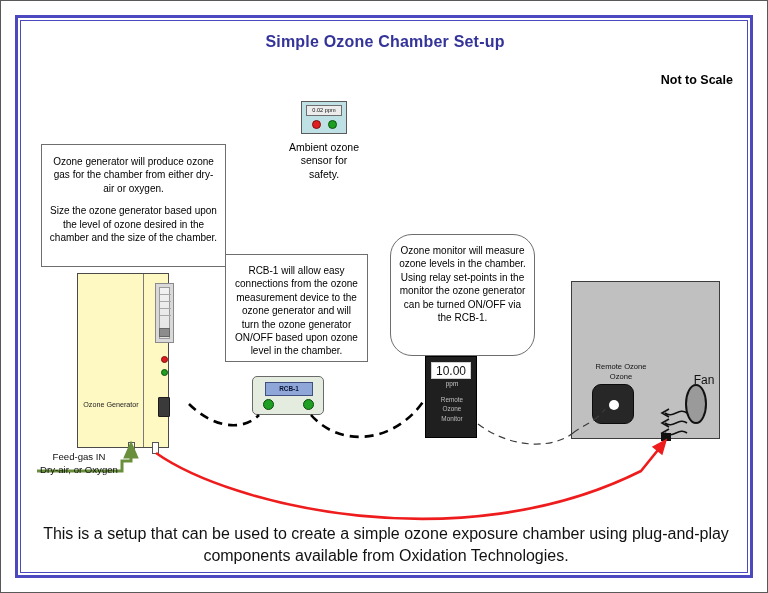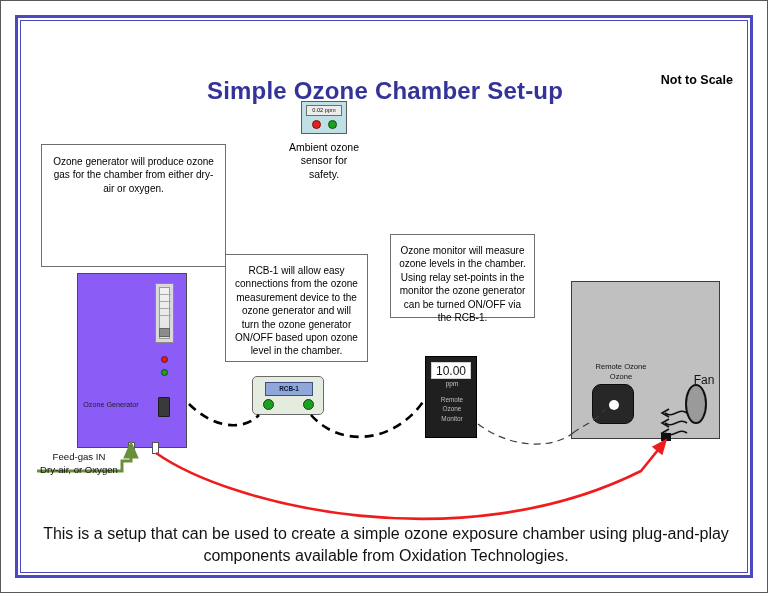"Simple Ozone Chamber Set-up" .title { font-size: 24px -> 16px; margin-top: 44px -> none }
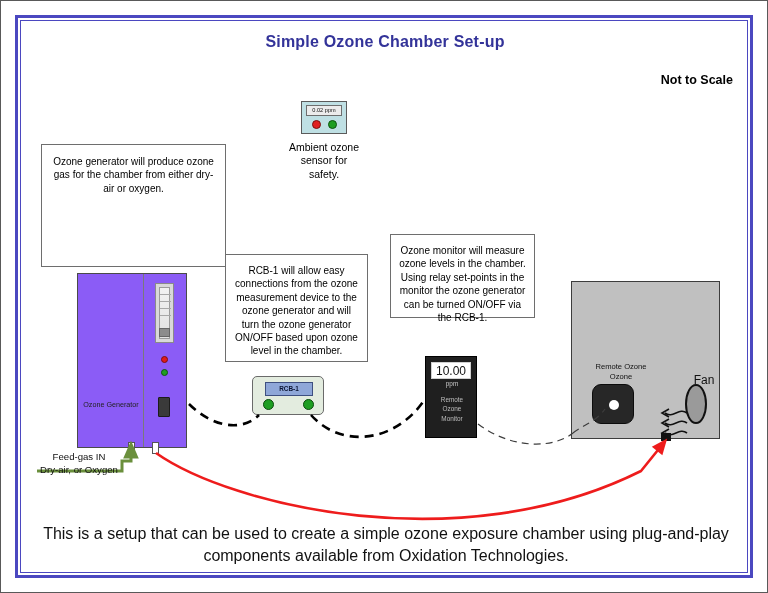"Size the ozone generator based" p { html: none -> <p>Size the ozone generator based upon the level of ozone desired in the chamber and the size of the chamber.</p> }
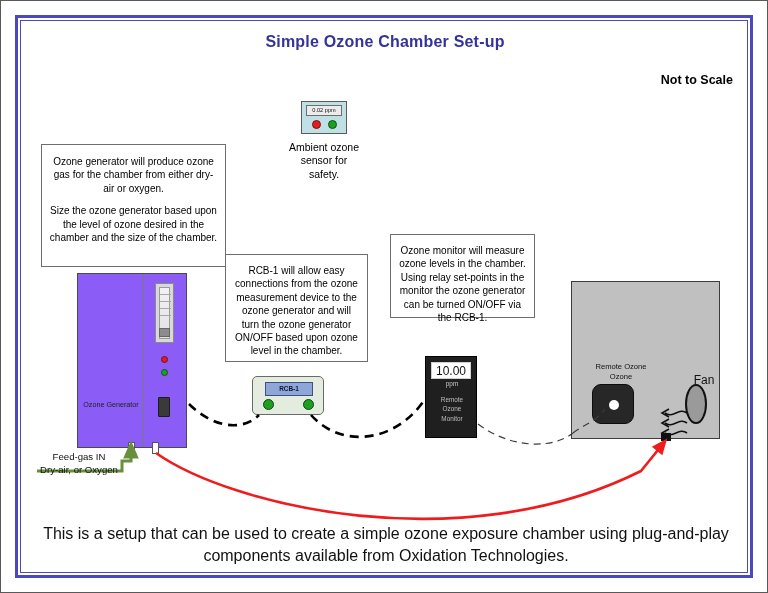"Ozone monitor will measure ozone" #callout-monitor { border-radius: none -> 22px; height: 84px -> 122px }
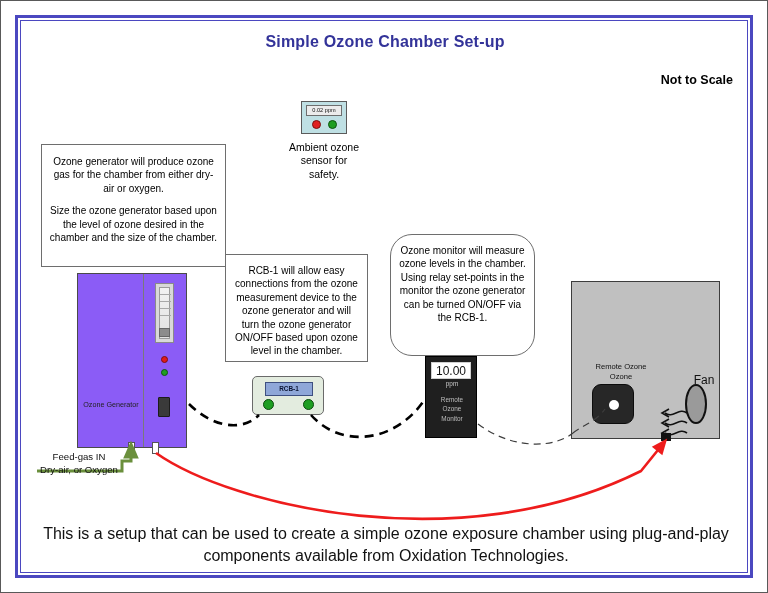"Ozone Generator" #ozone-generator { background: #8b5cf6 -> #fef9c3; width: 110px -> 92px }
